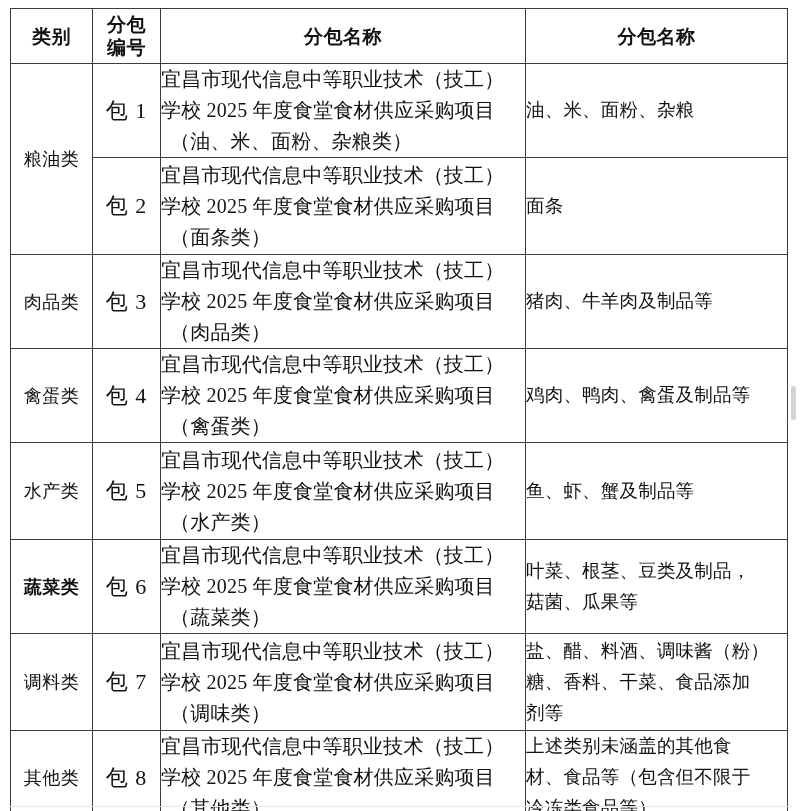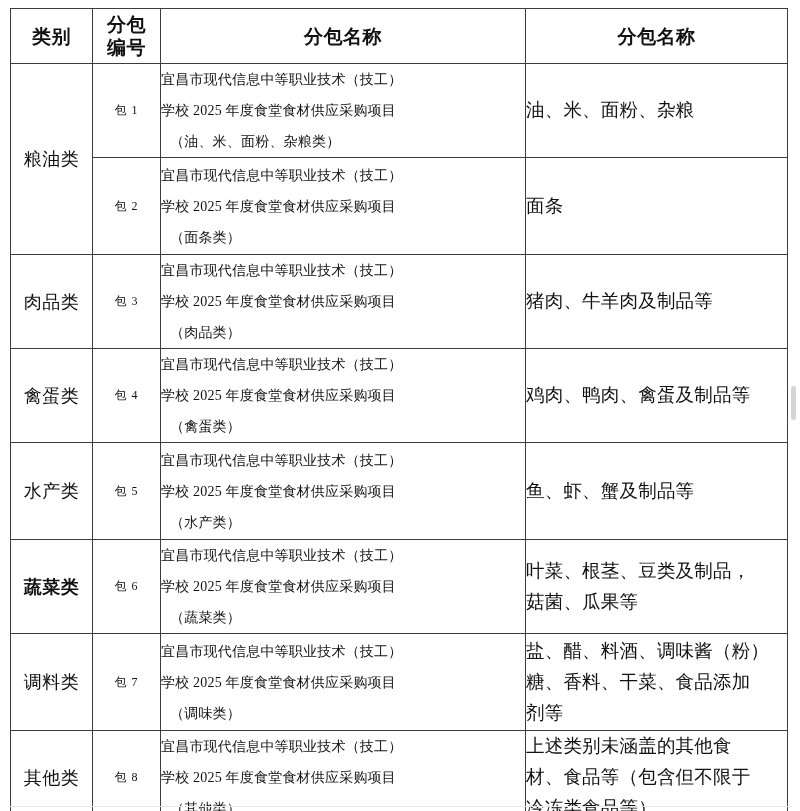"宜昌市现代信息中等职业技术（技工）" .cell-name { font-size: 14px -> 20px }
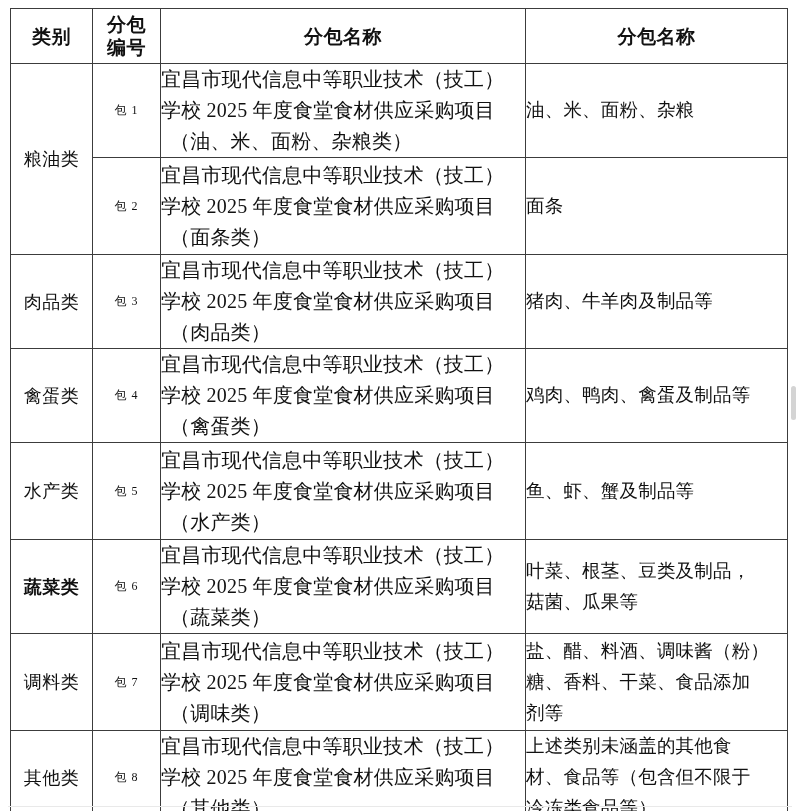"包 1" .cell-no { font-size: 12px -> 22px }
